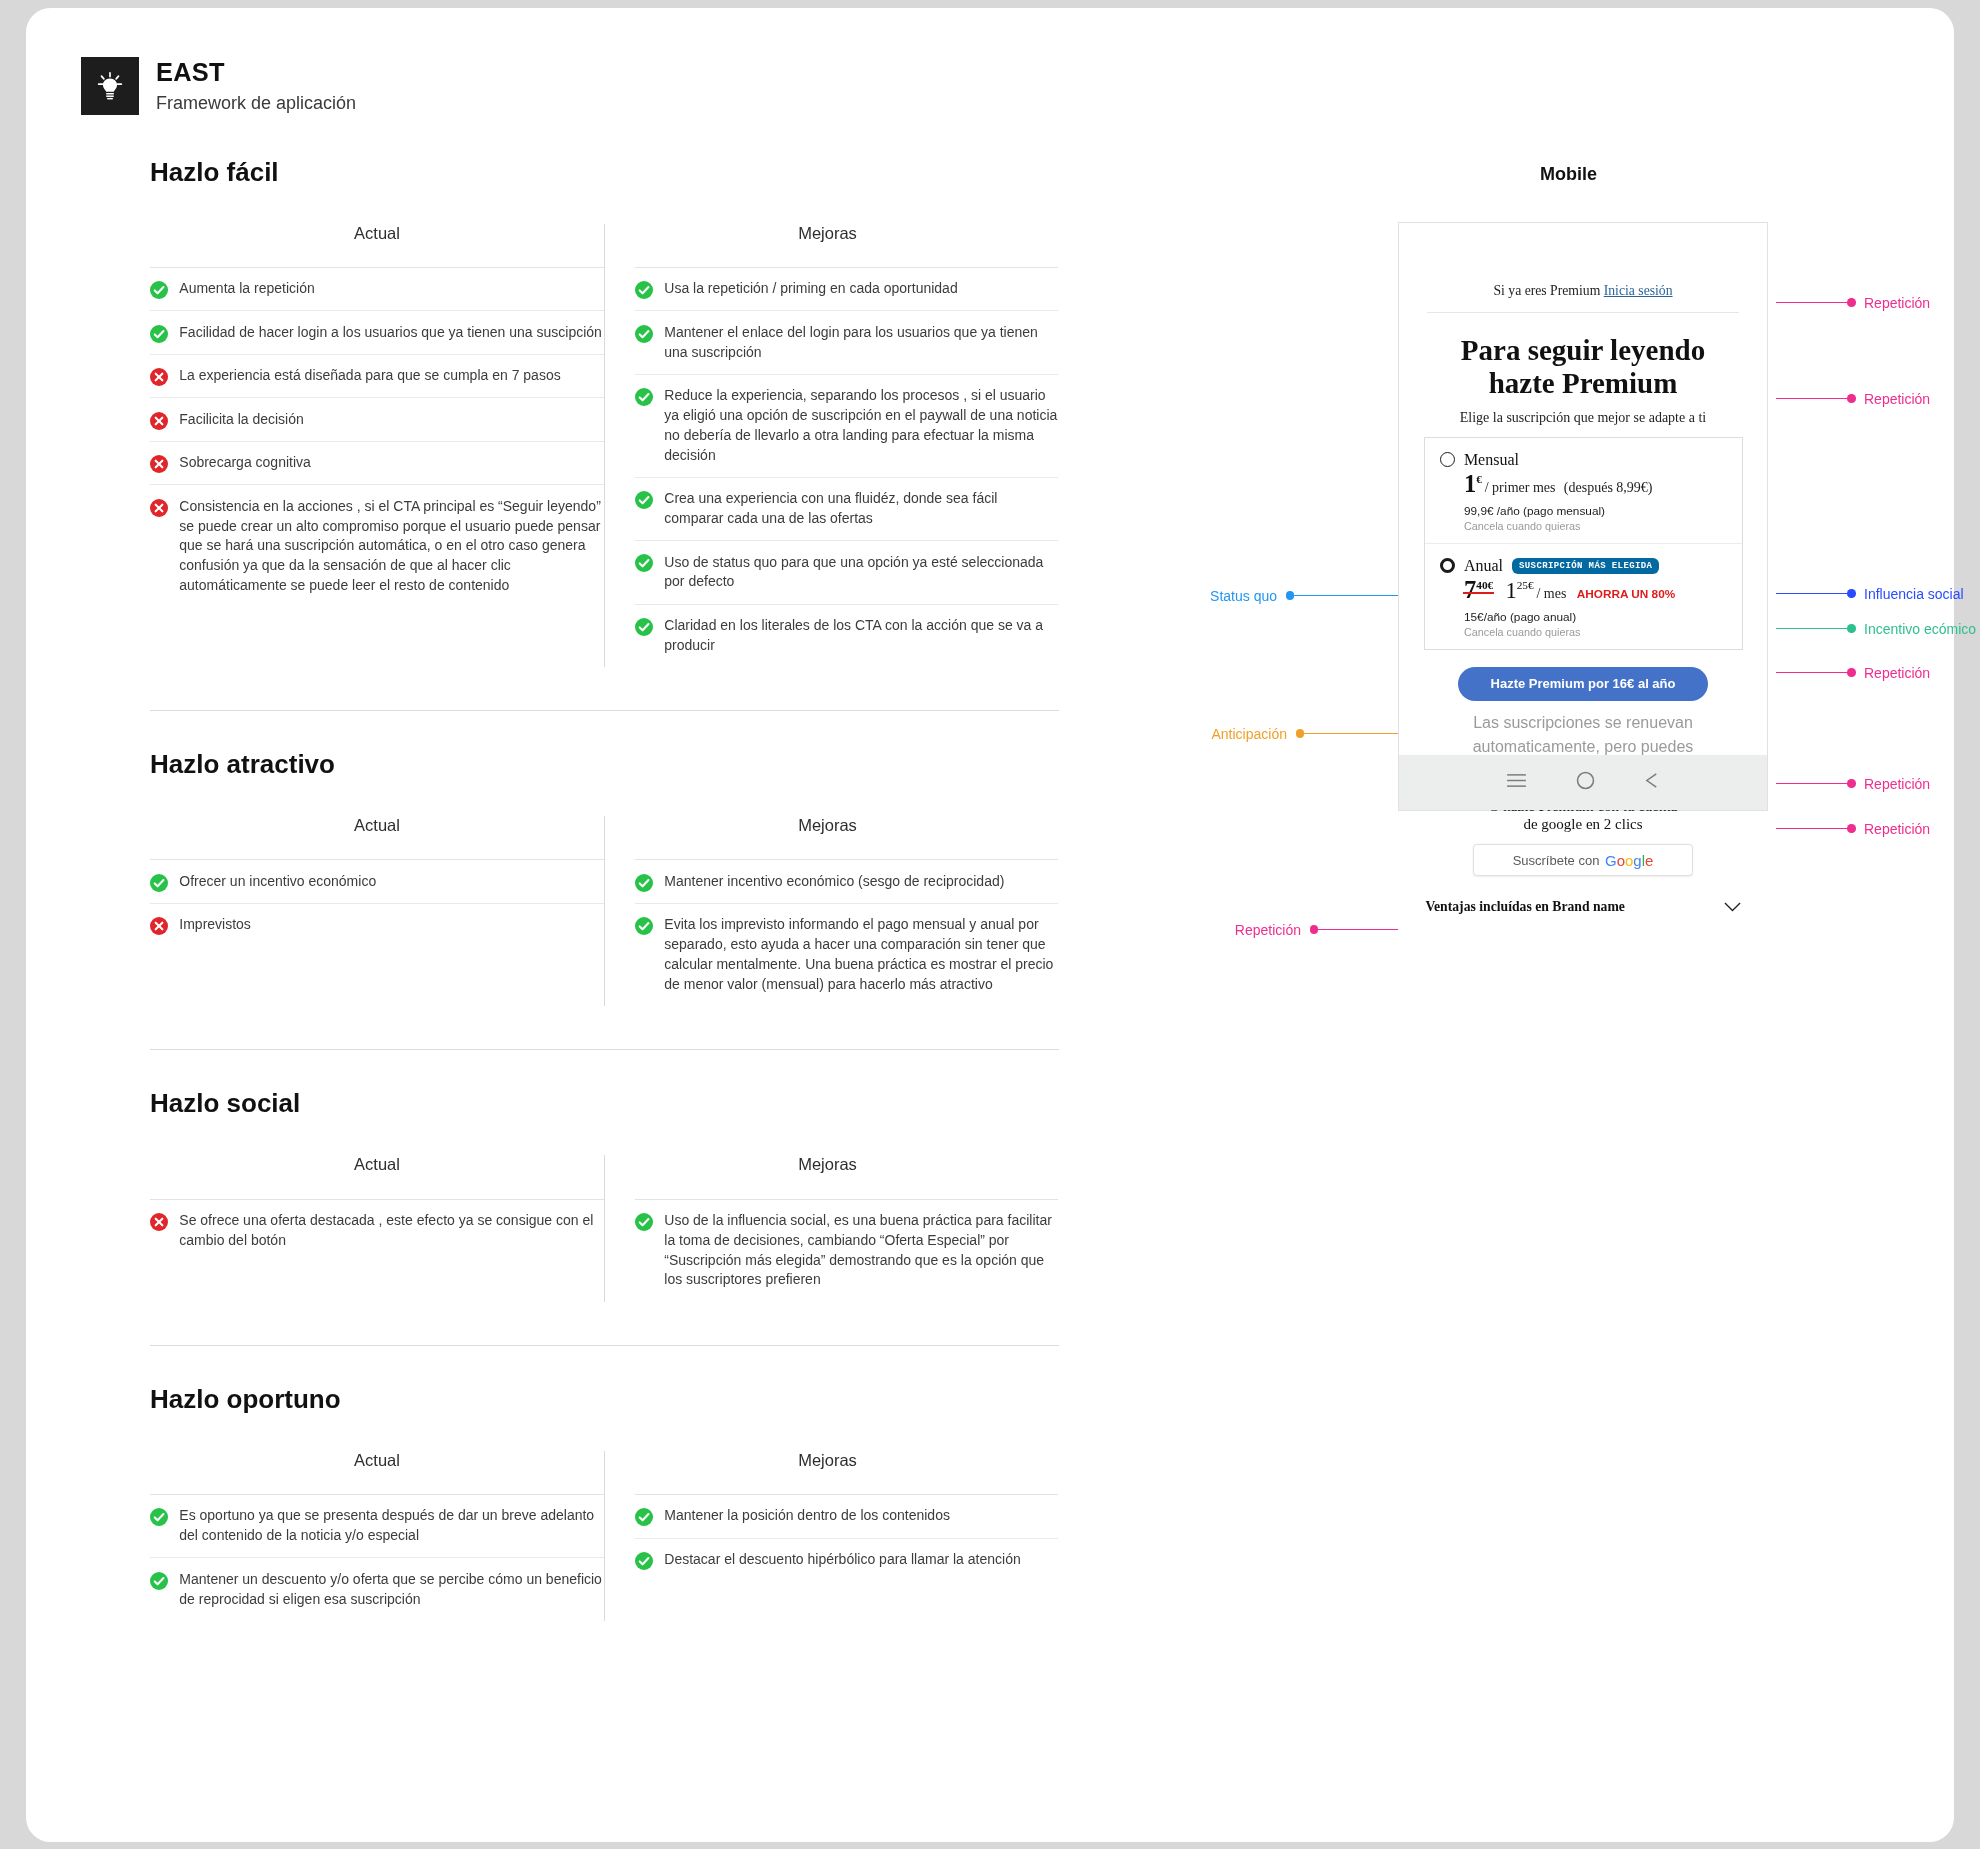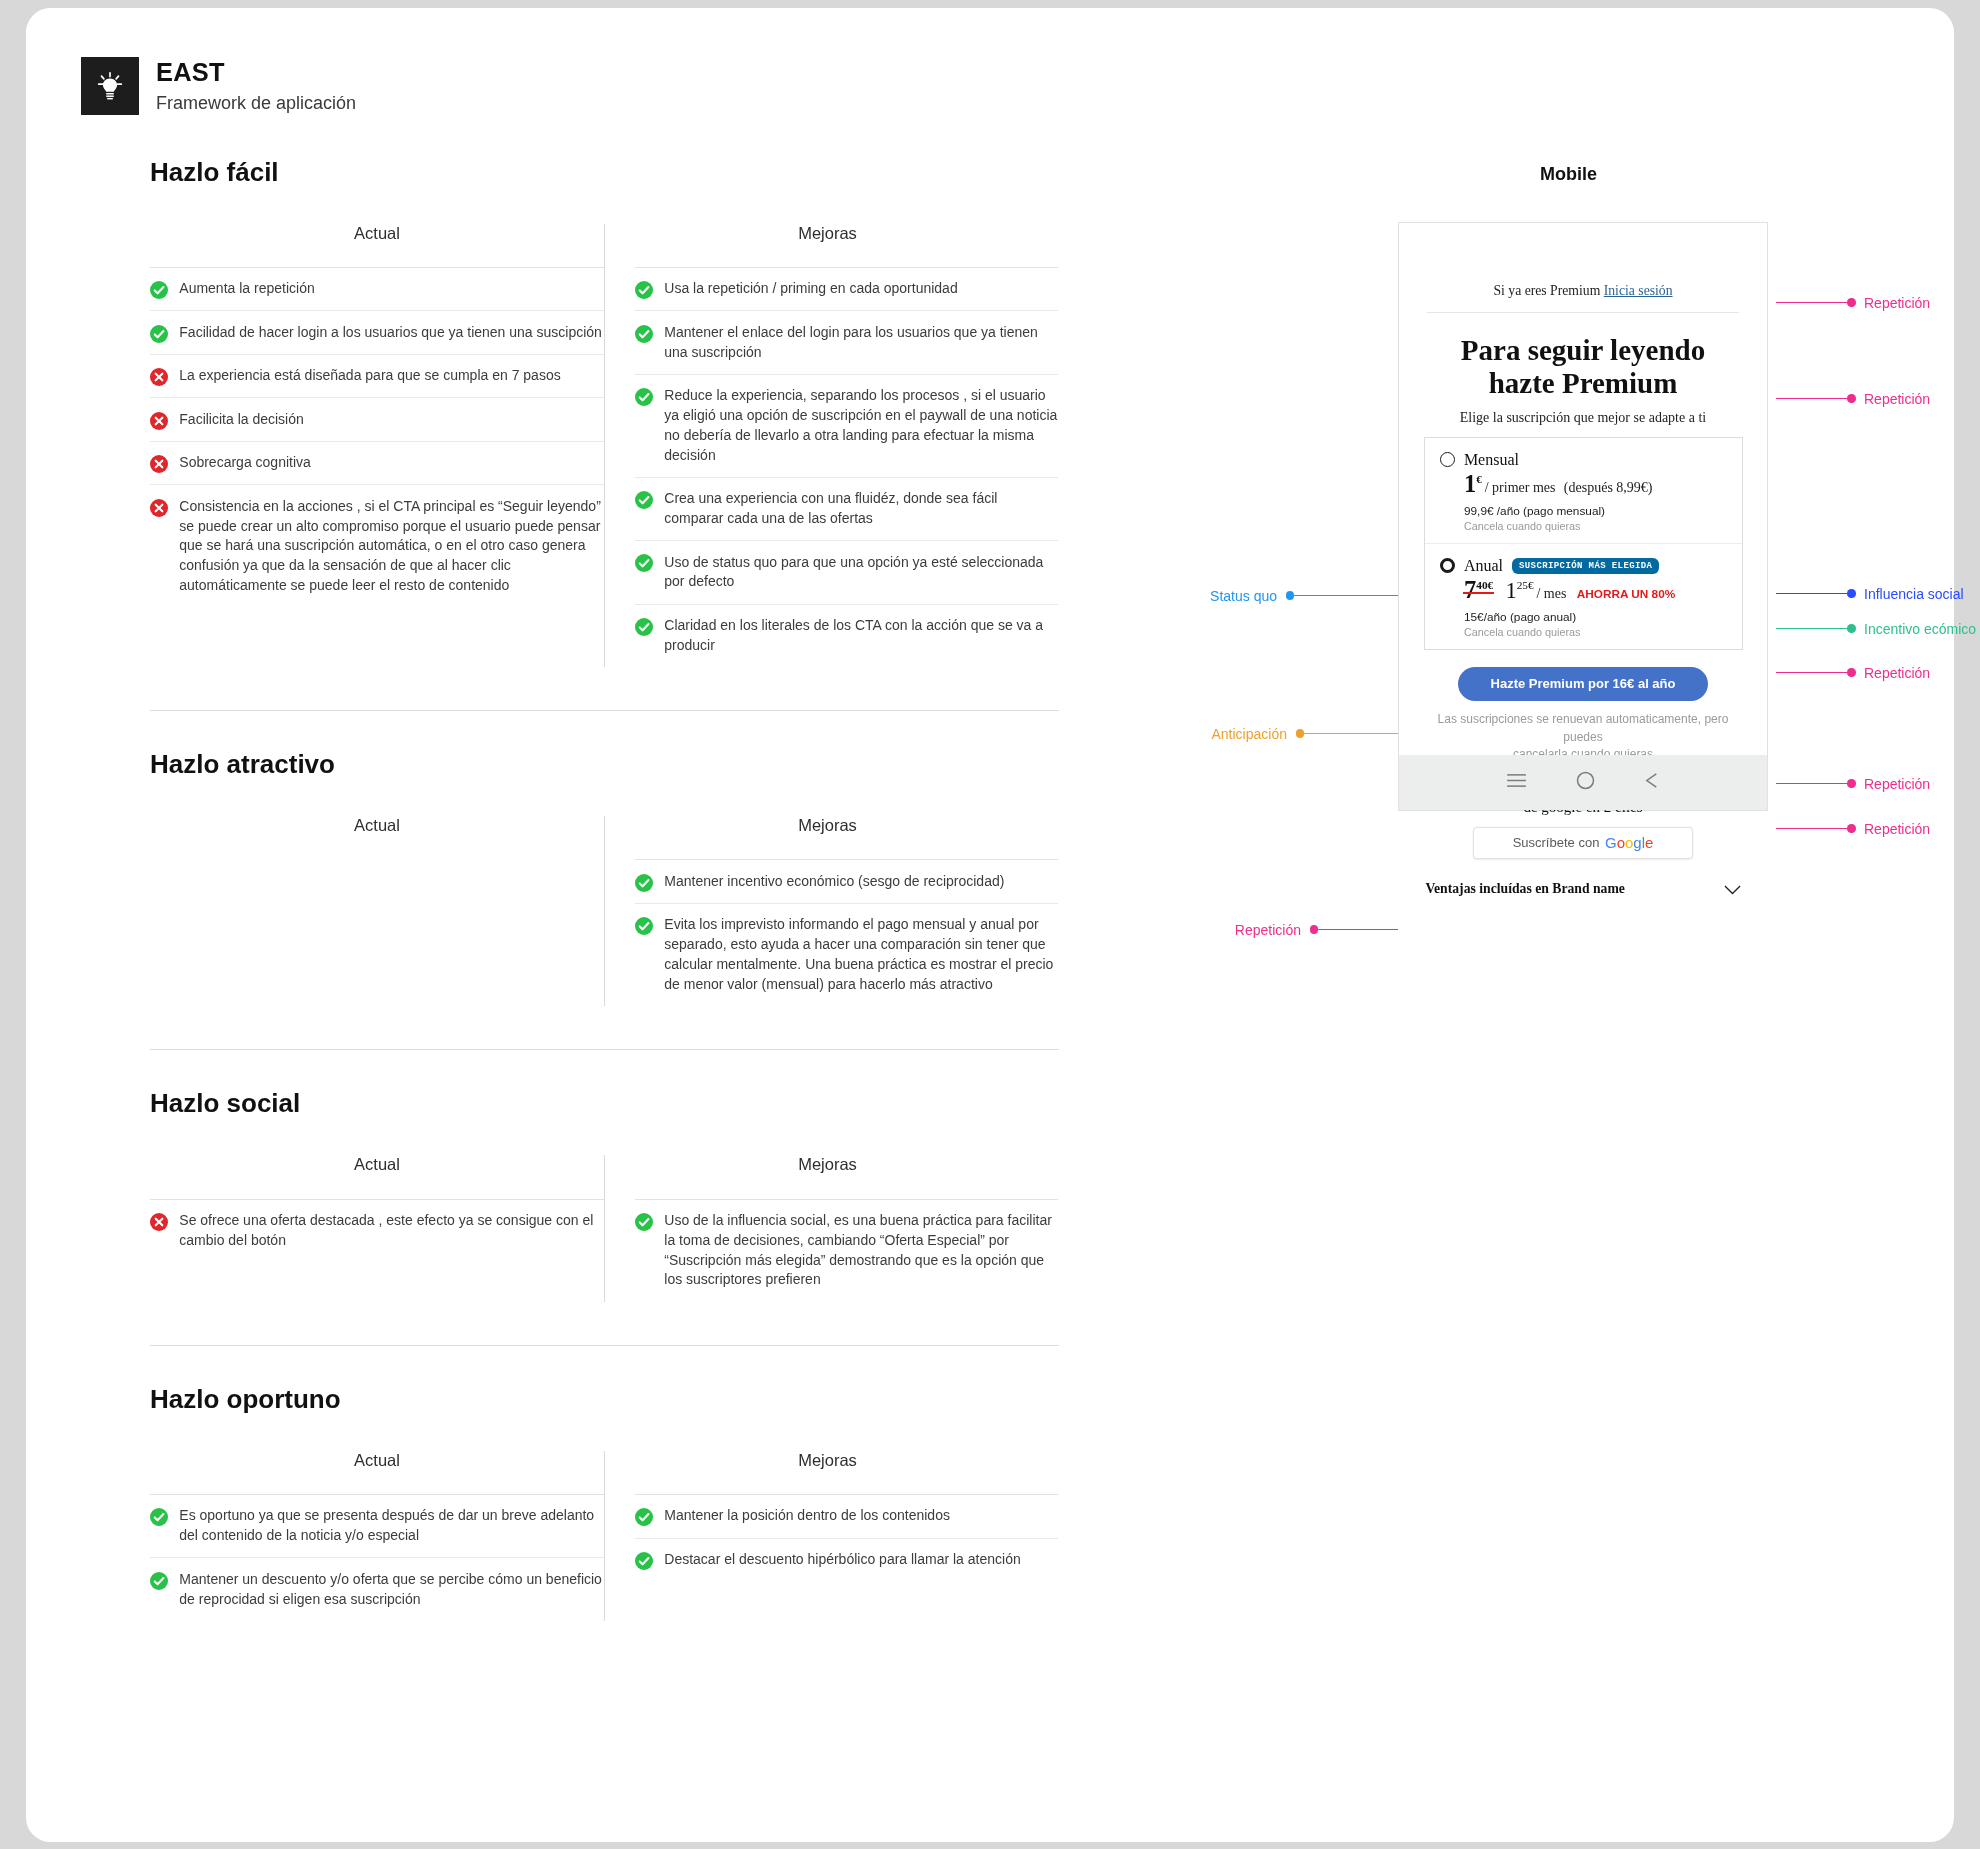"Las suscripciones se renuevan" .fineprint { font-size: 12px -> 16px }
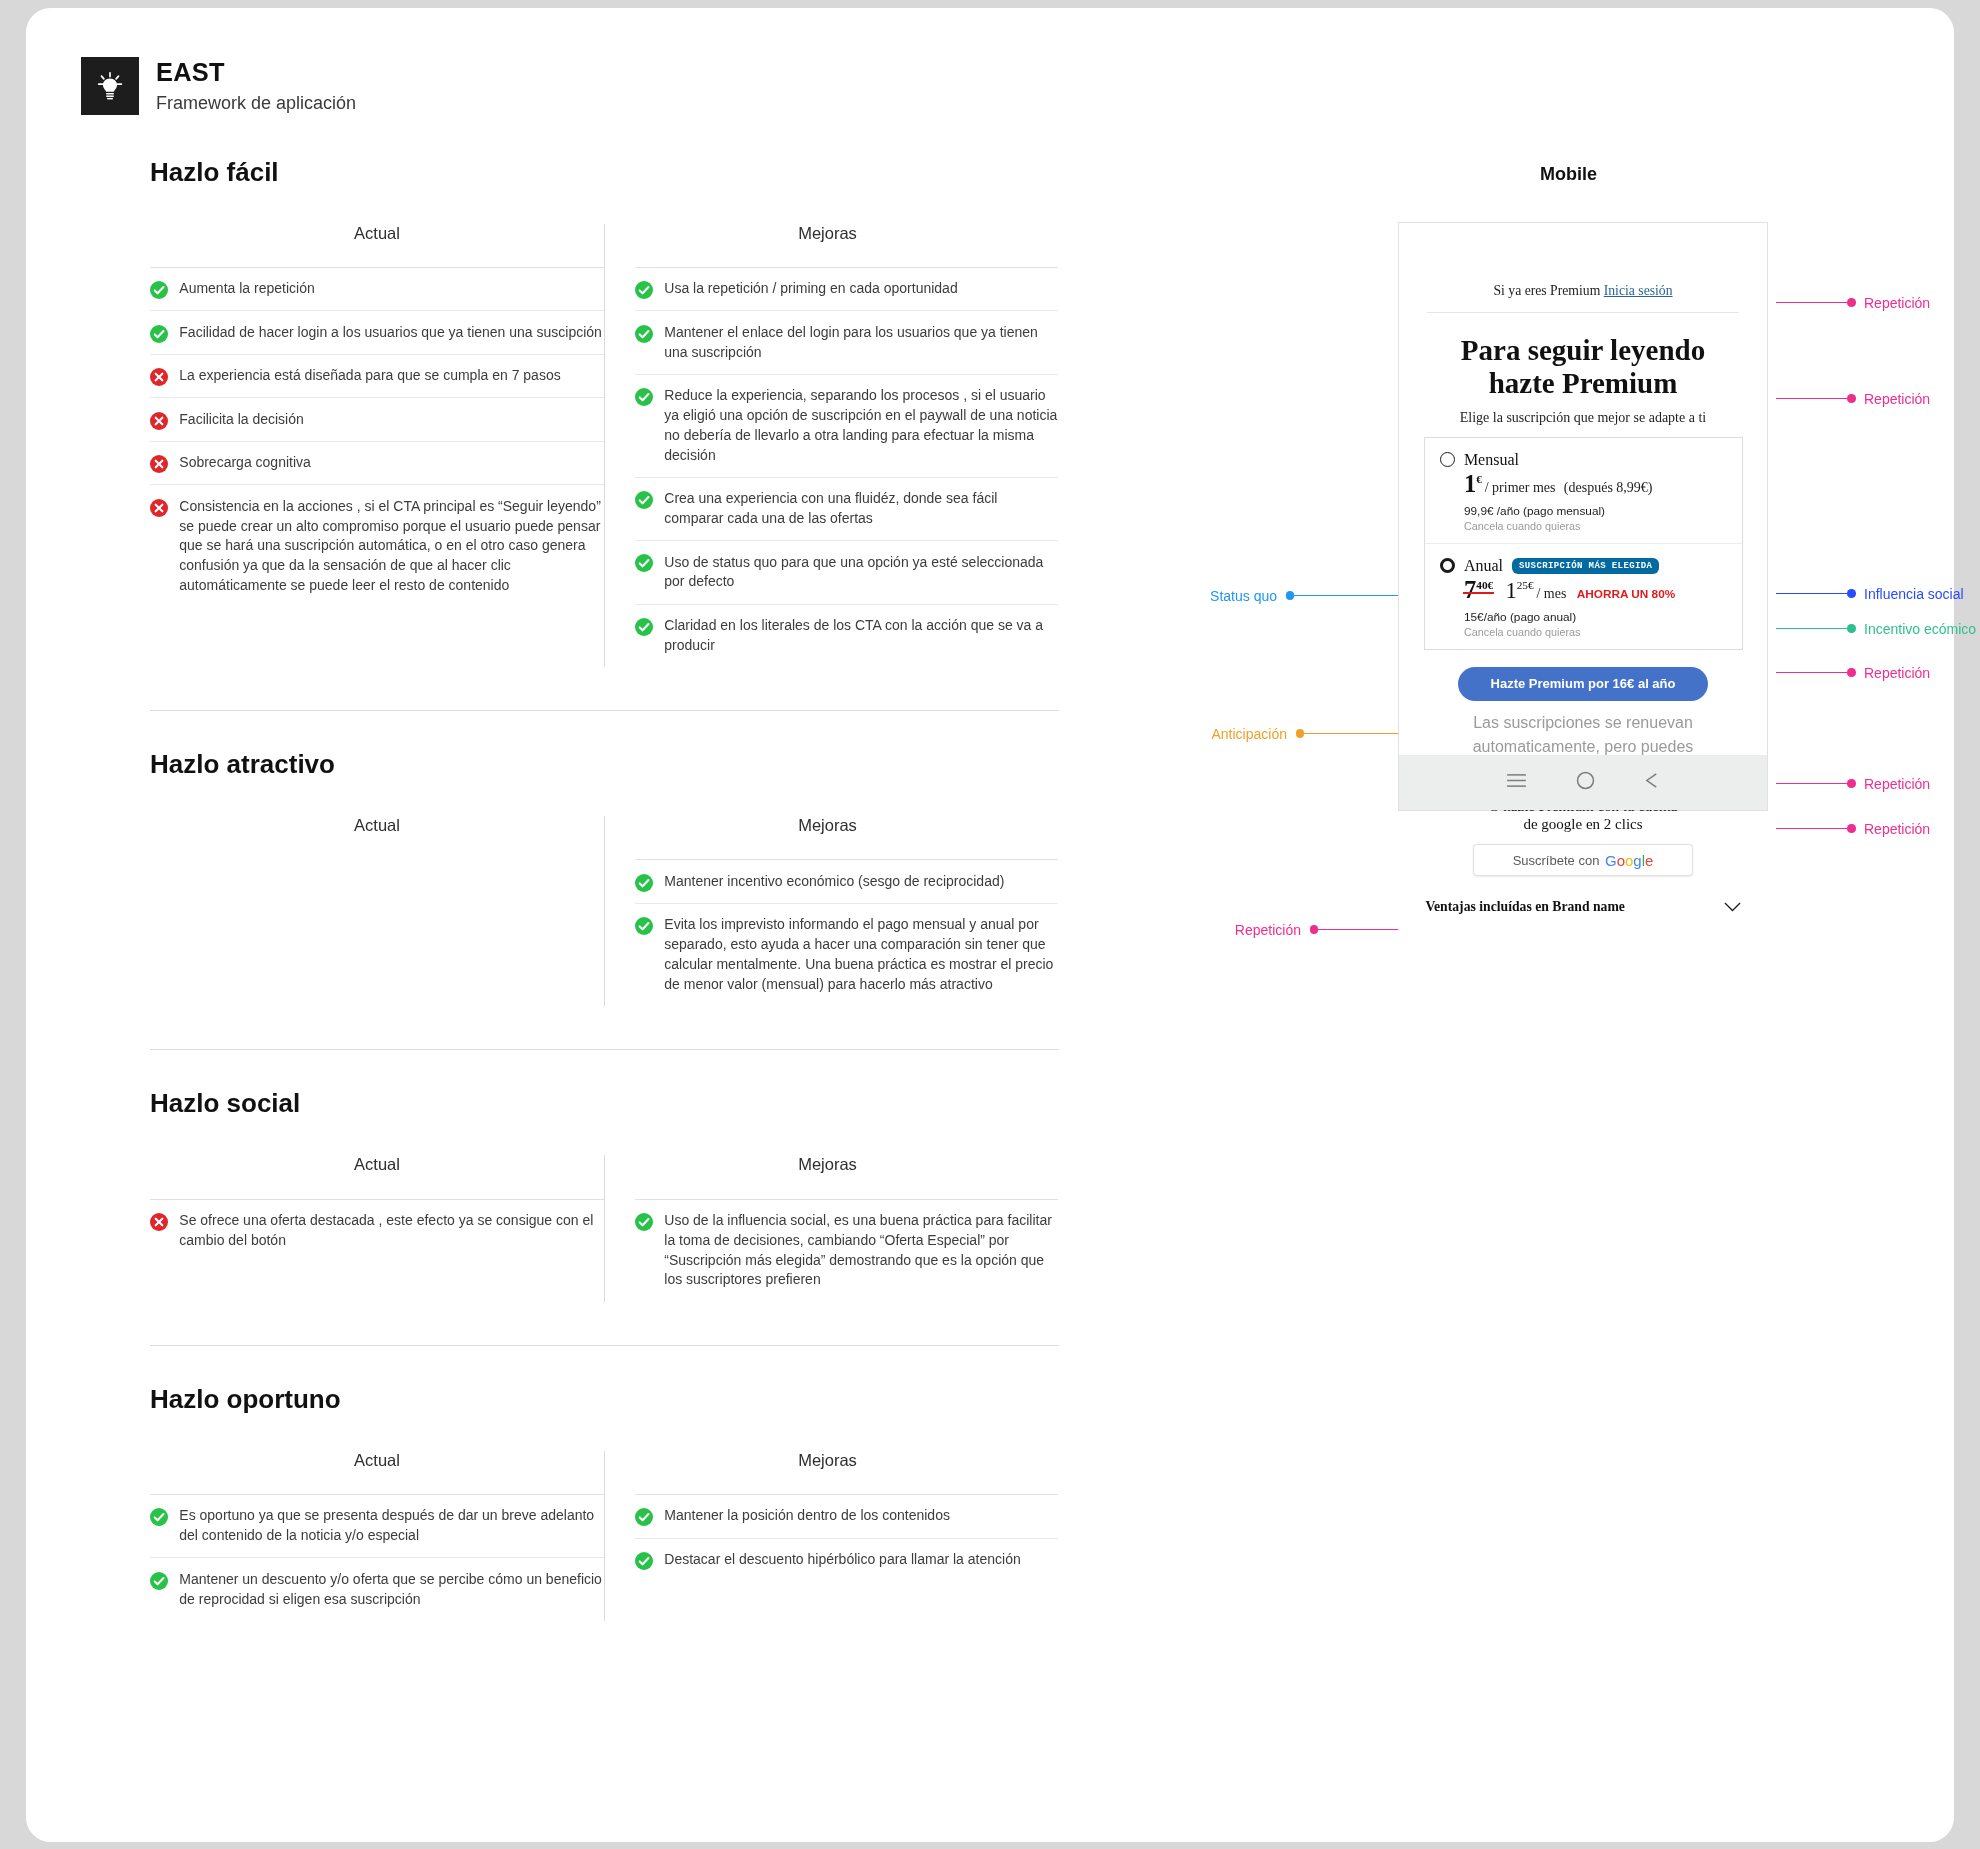"Ofrecer un incentivo económico" div.rows { html: none -> <div> <div> <span> <svg> <path></path> </svg> </span> <span>Ofrecer un incentivo económico</span> </div> <div> <span> <svg> <g> <line></line> <line></line> </g> </svg> </span> <span>Imprevistos</span> </div> </div> }
